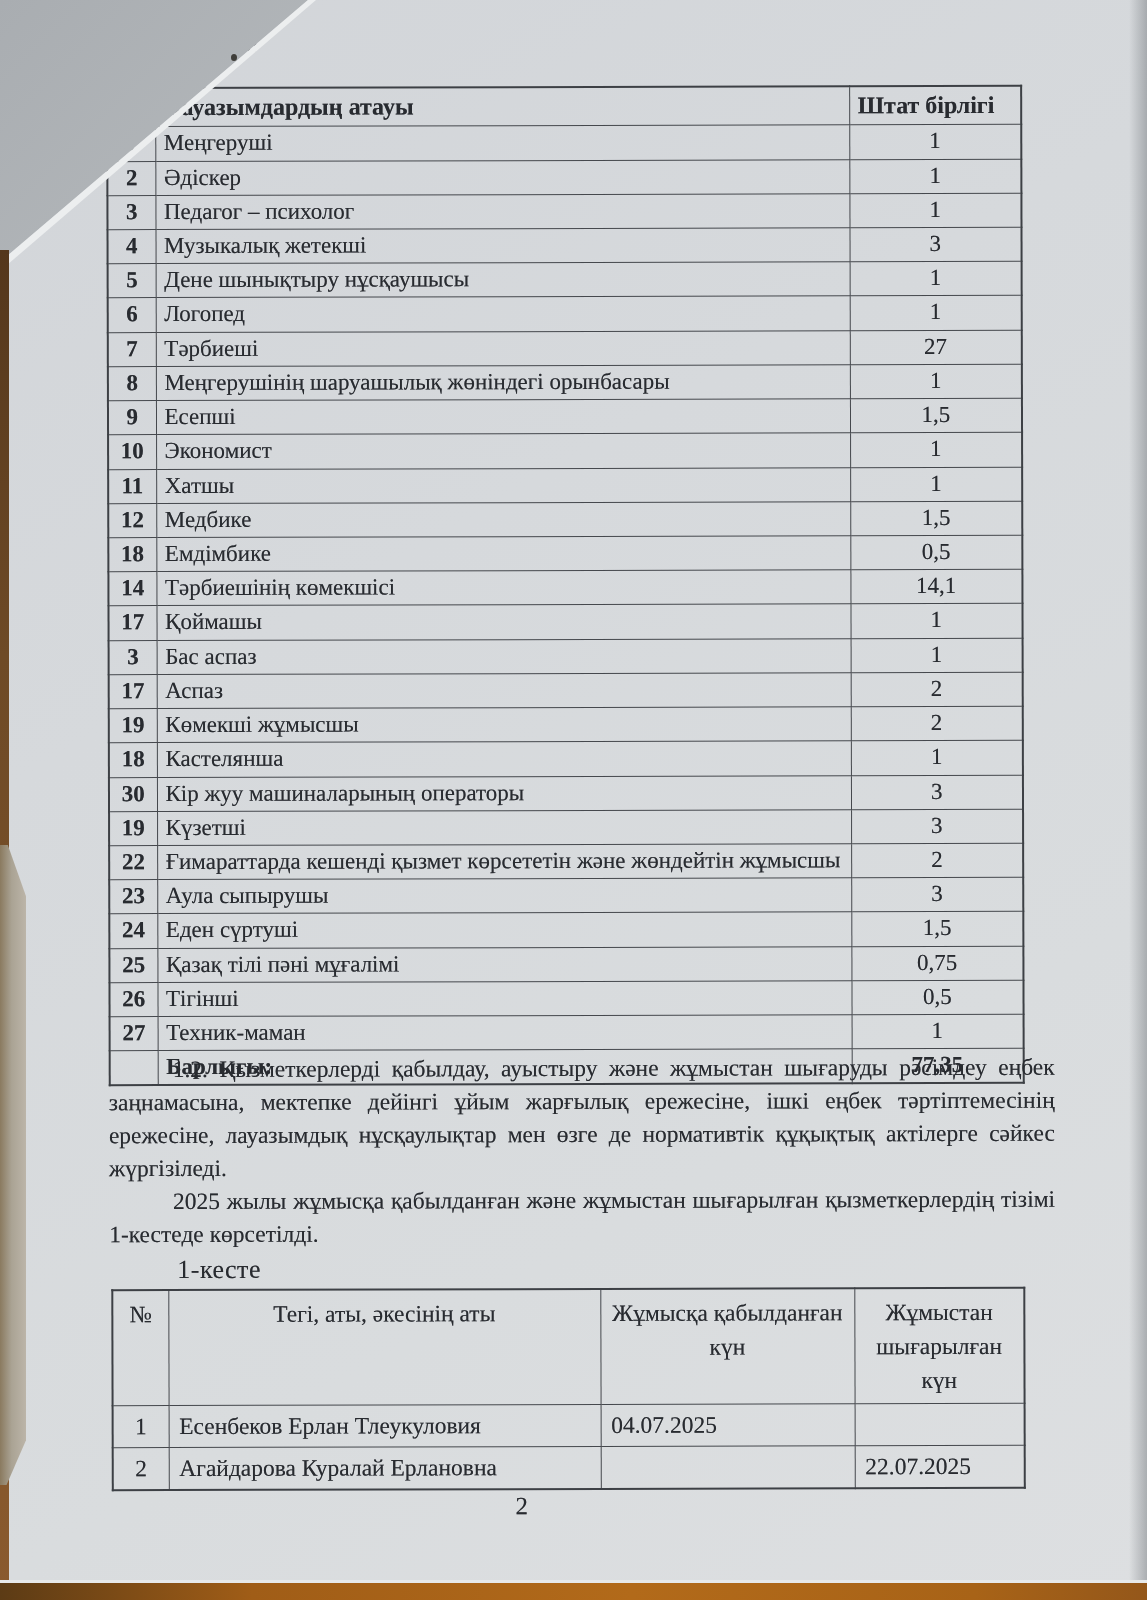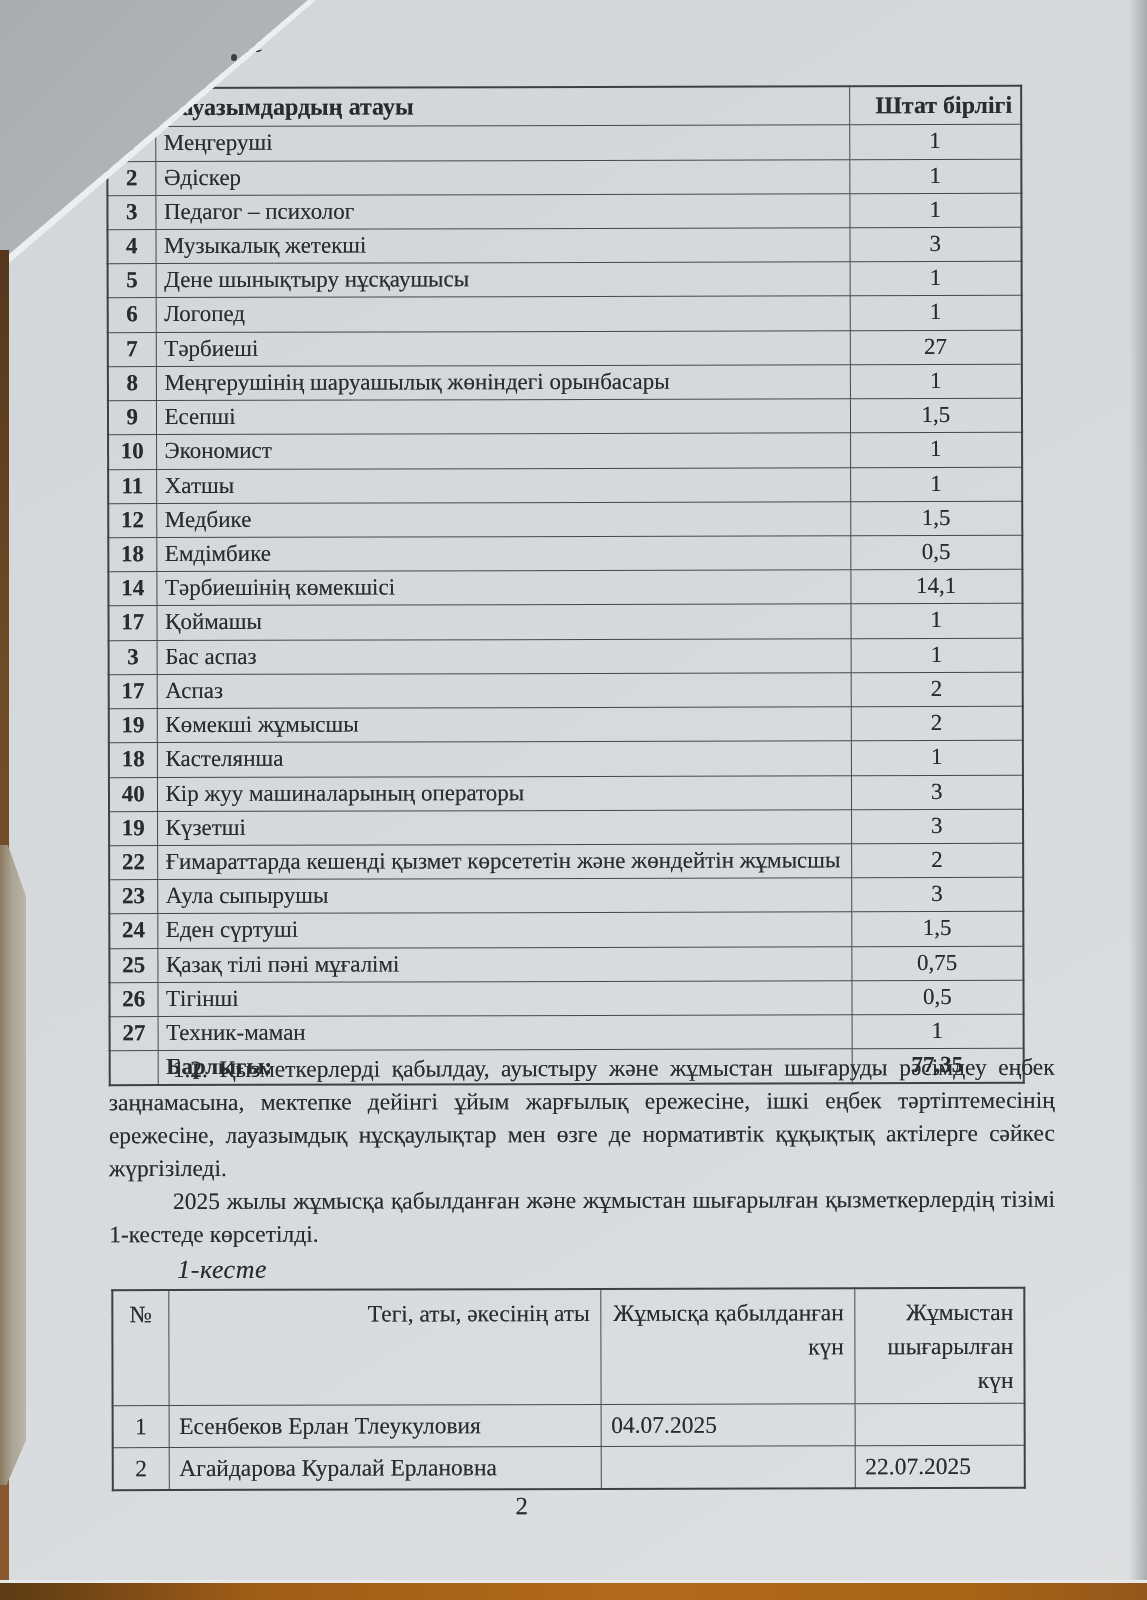"Штат бірлігі" .staff-table th:first-child, .staff-table th:last-child { text-align: right -> left }
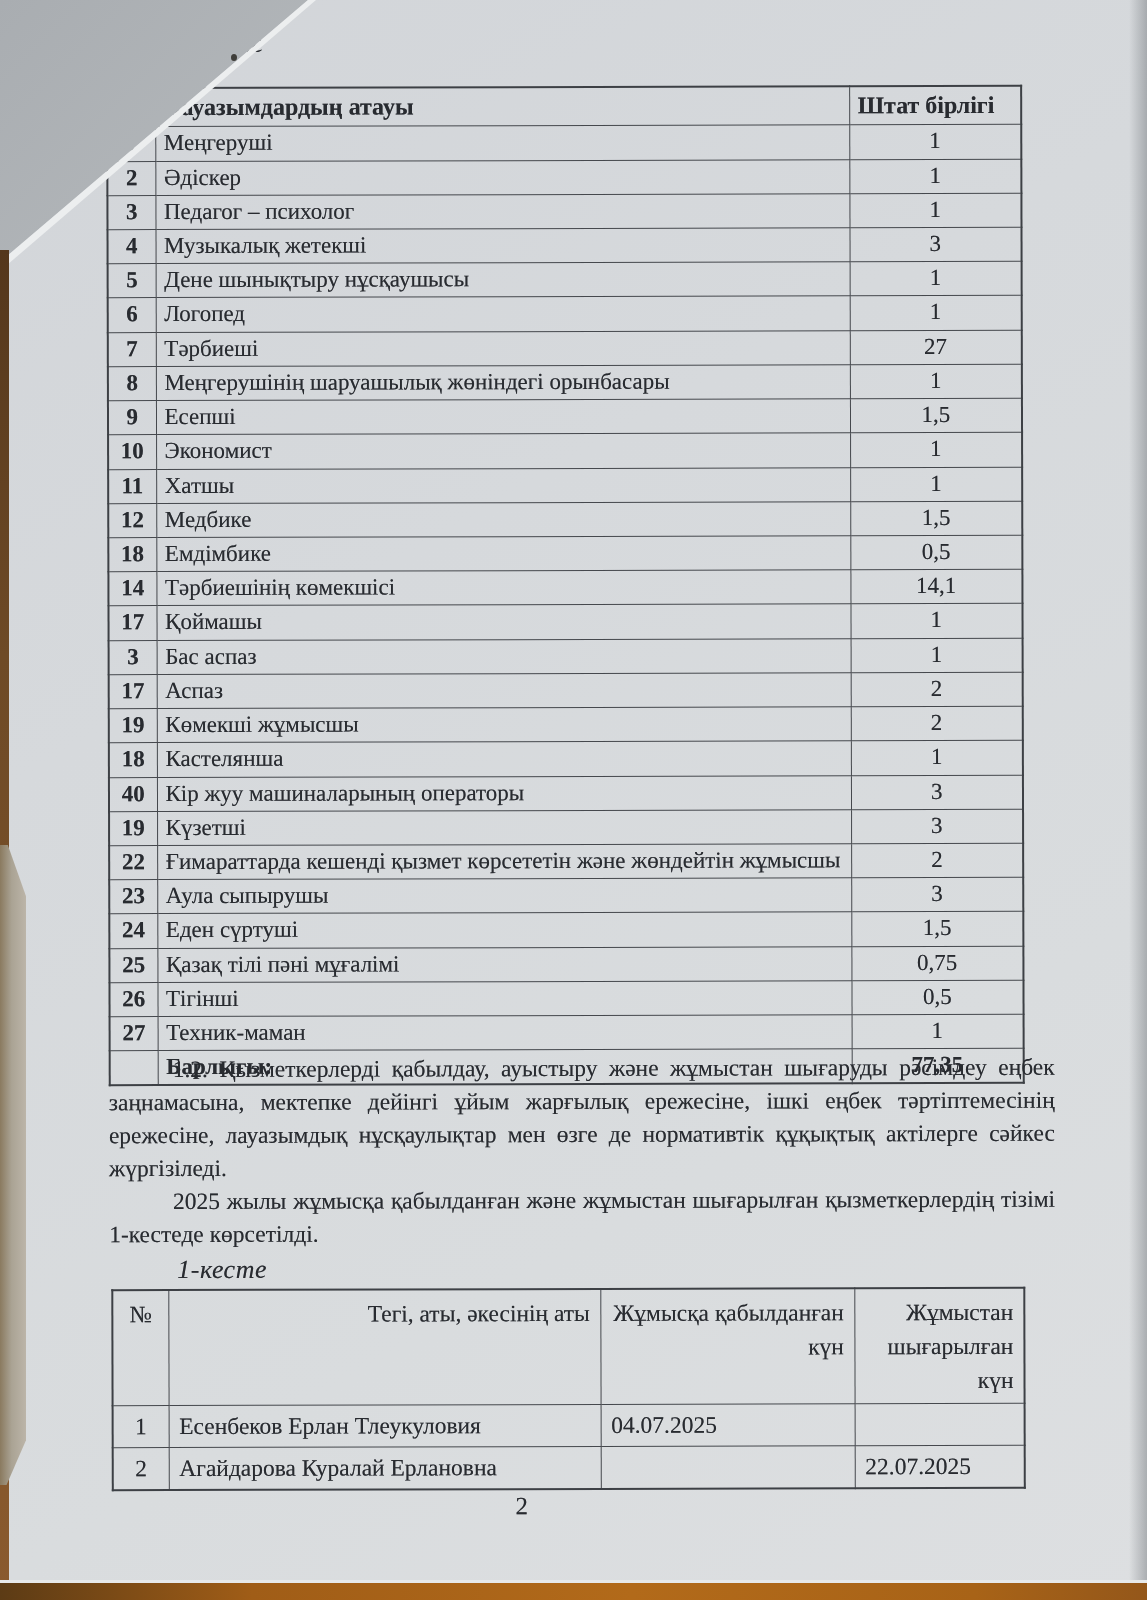"40" td { text: 40 -> 30 }
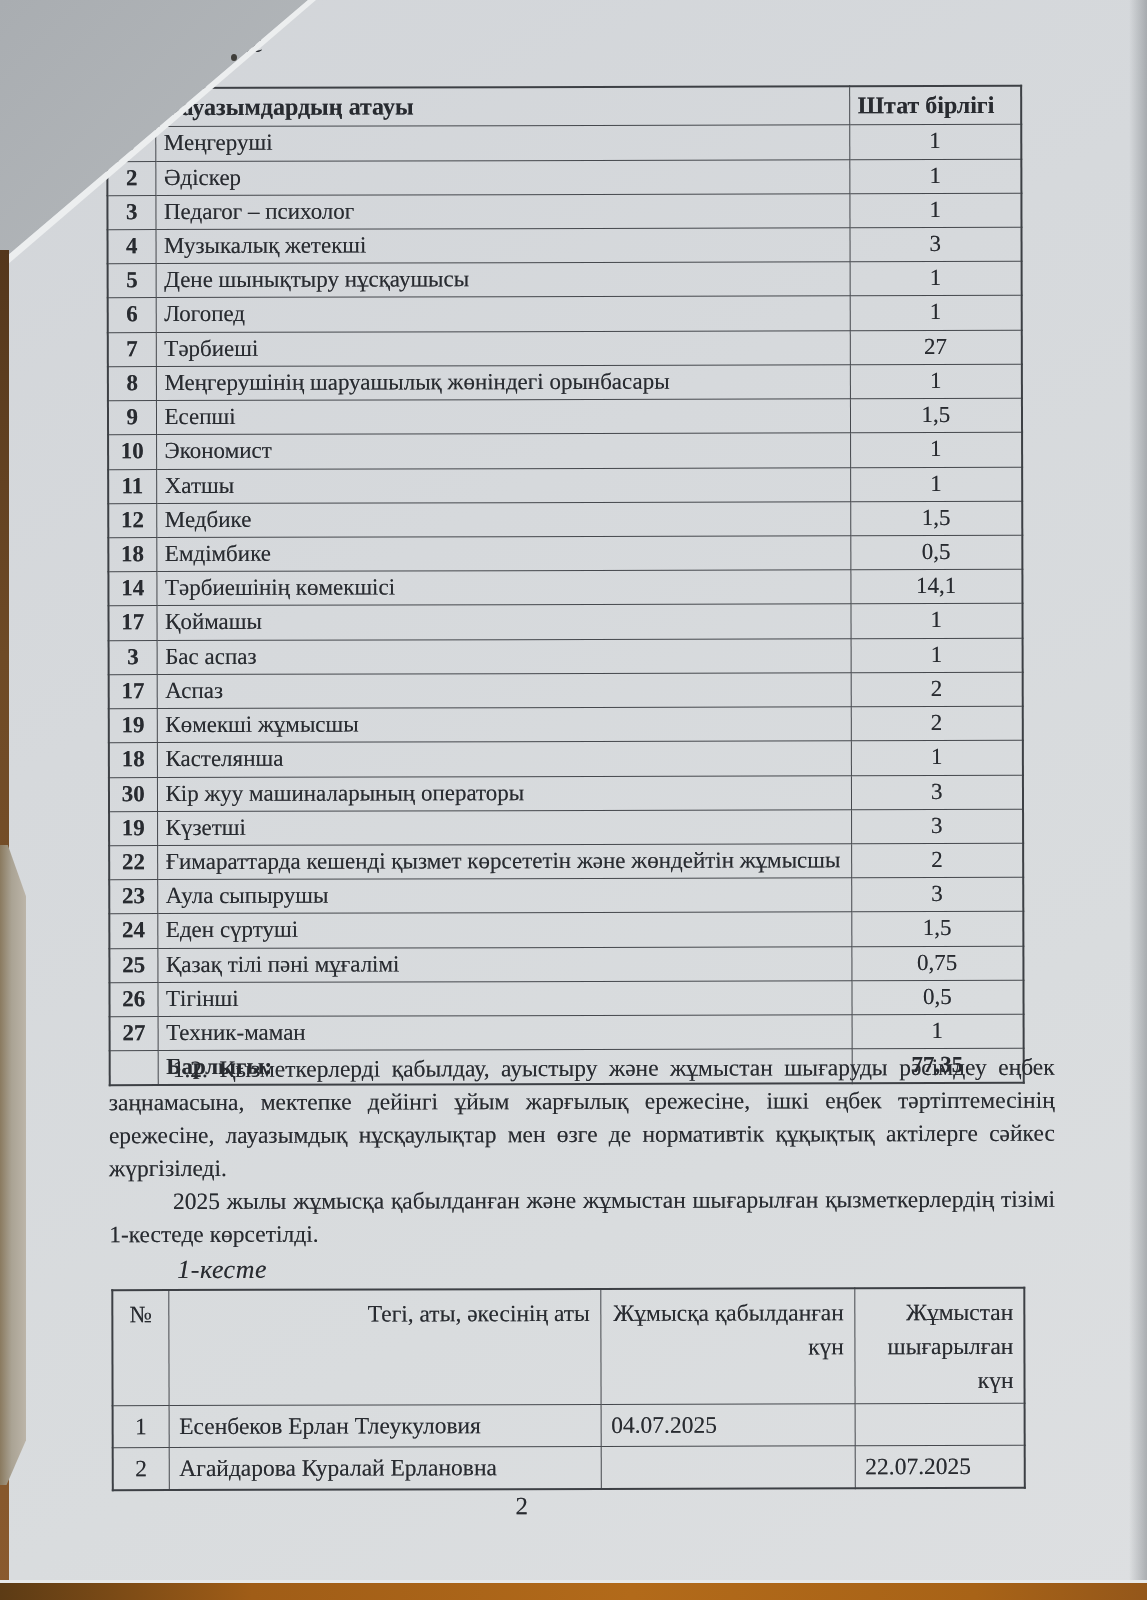"1-кесте" .caption { font-style: italic -> none }
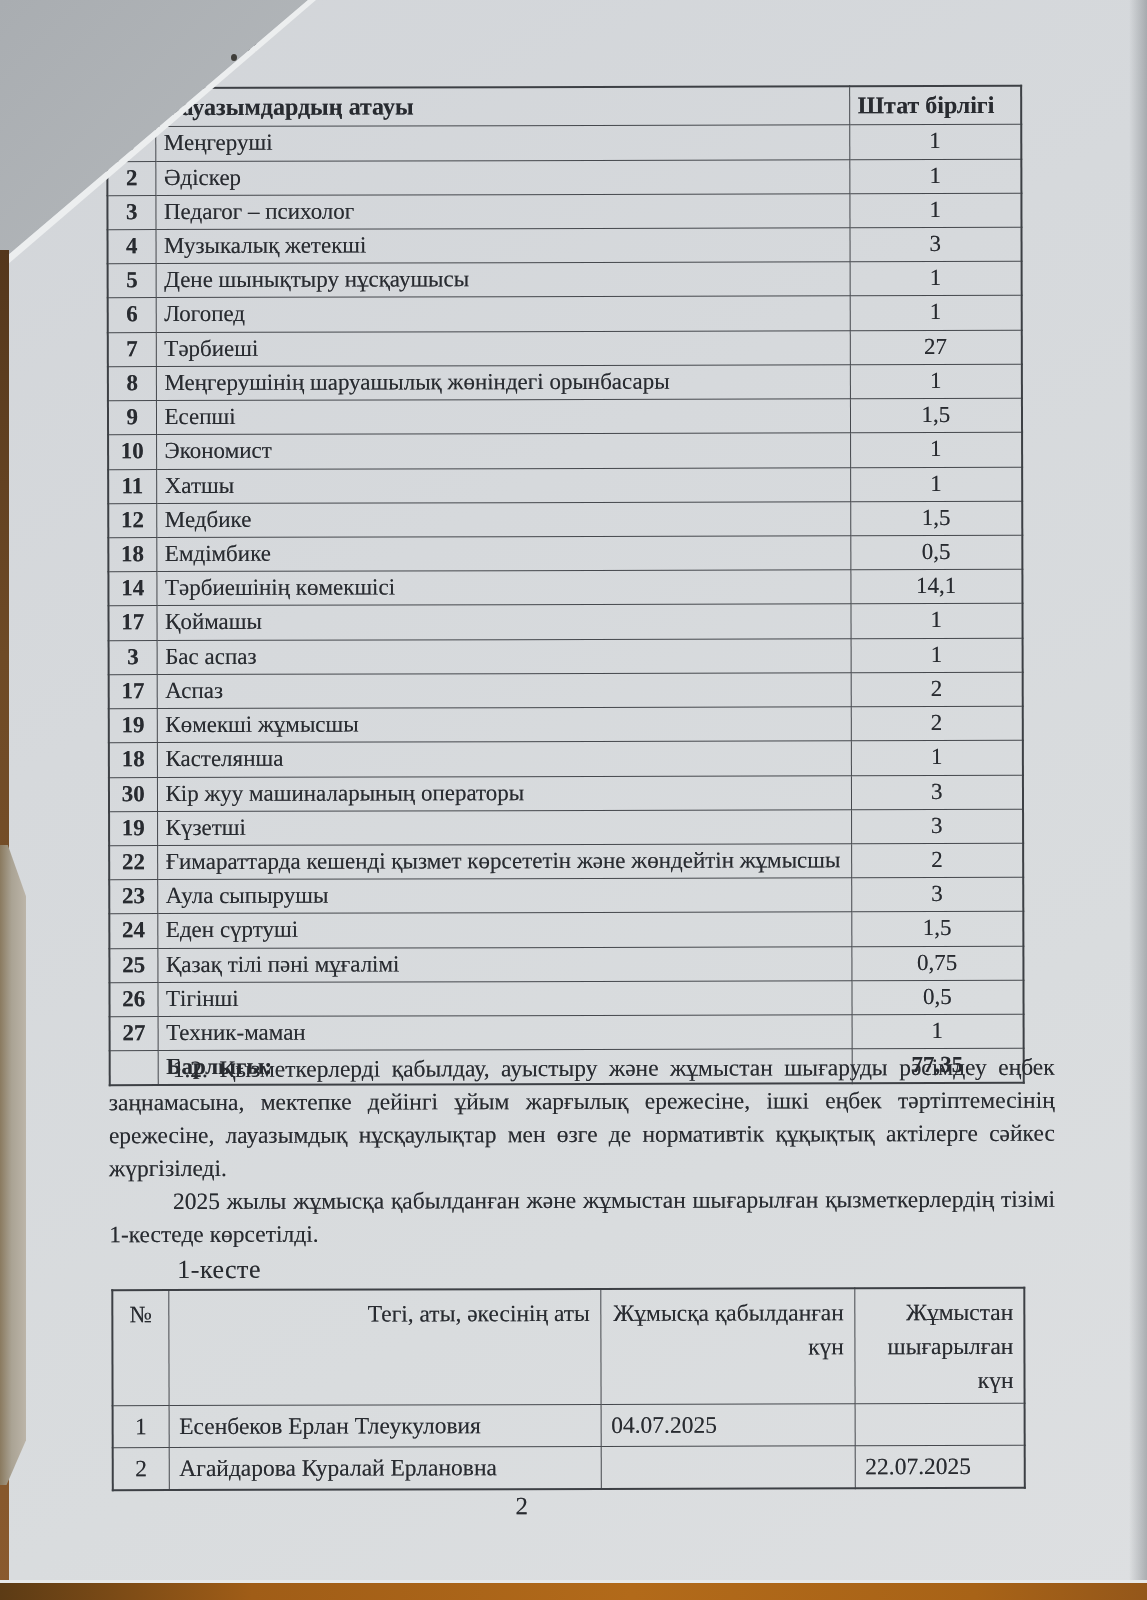"Тегі, аты, әкесінің аты" .hires-table th { text-align: right -> center }
